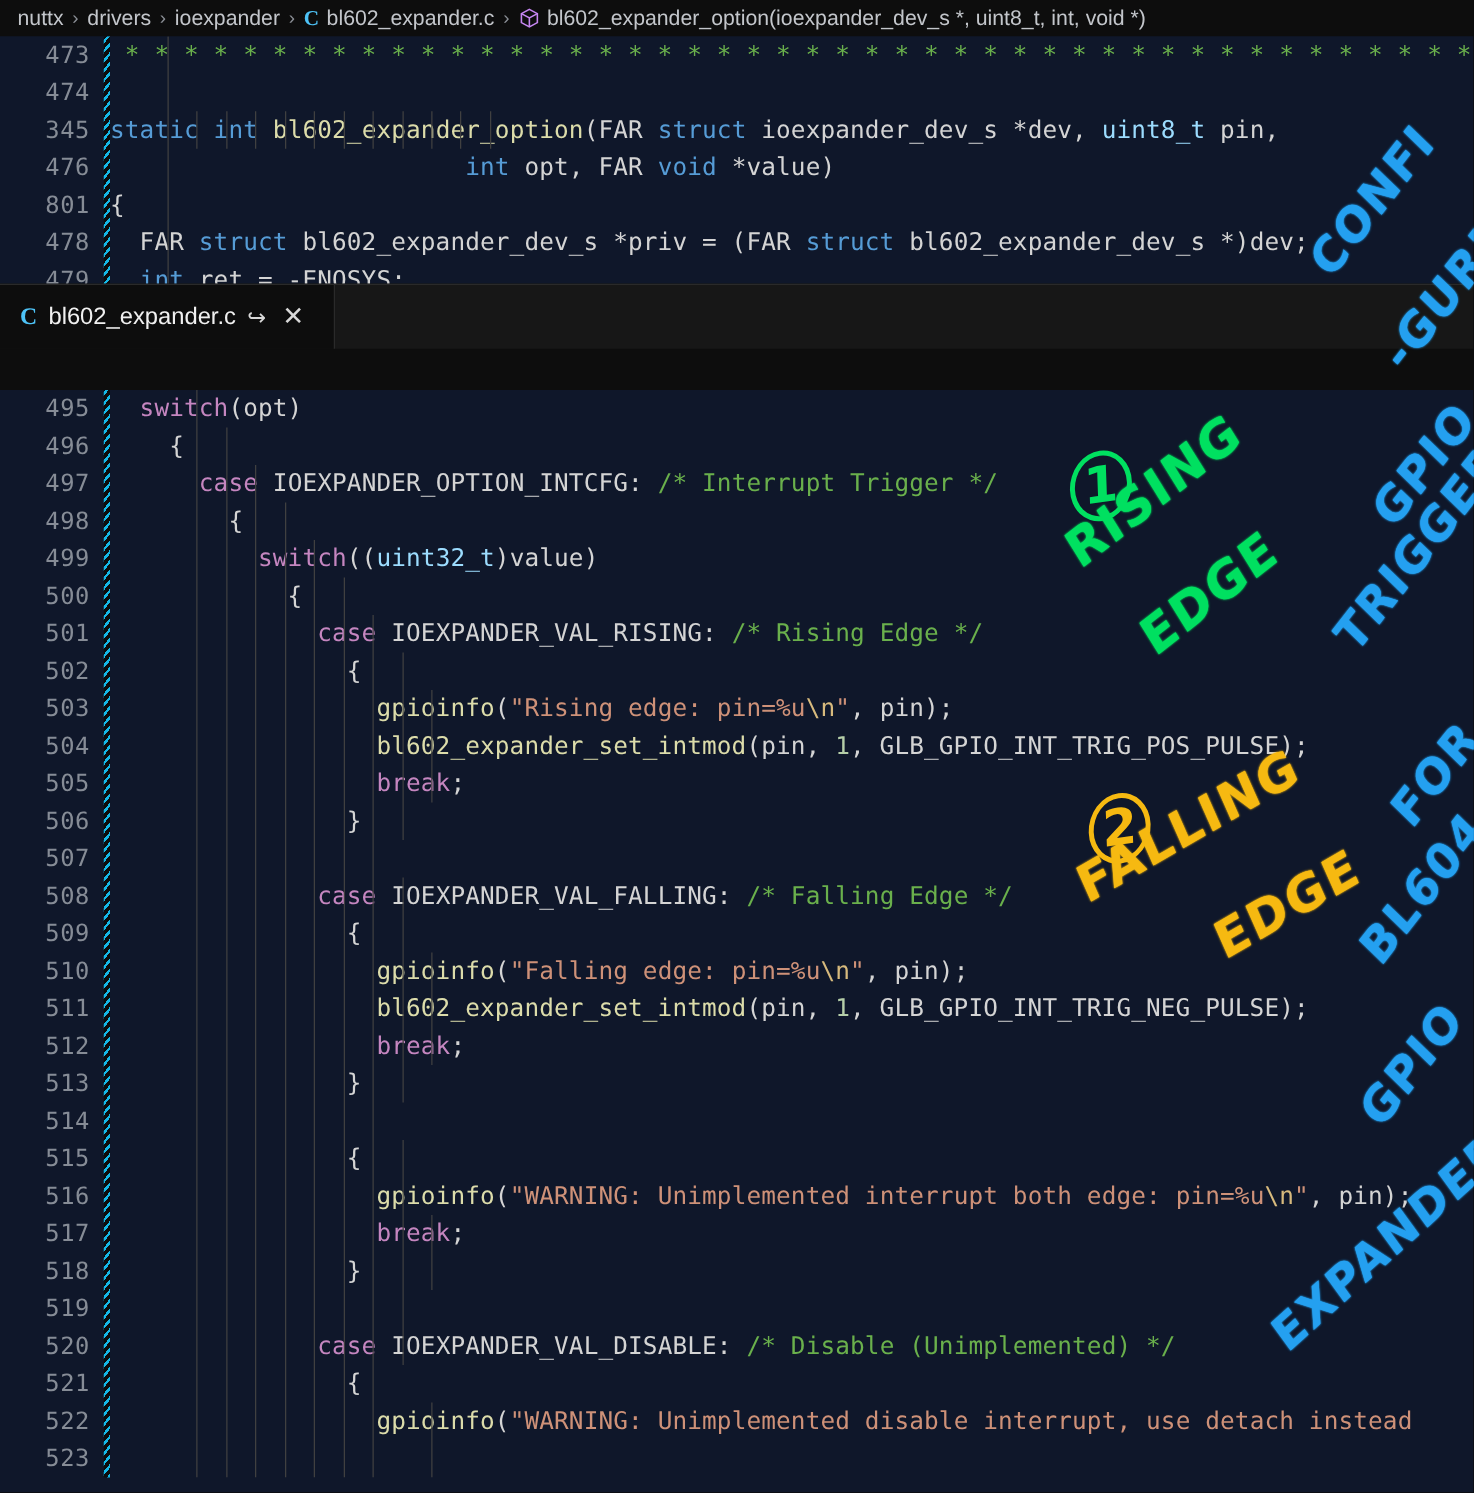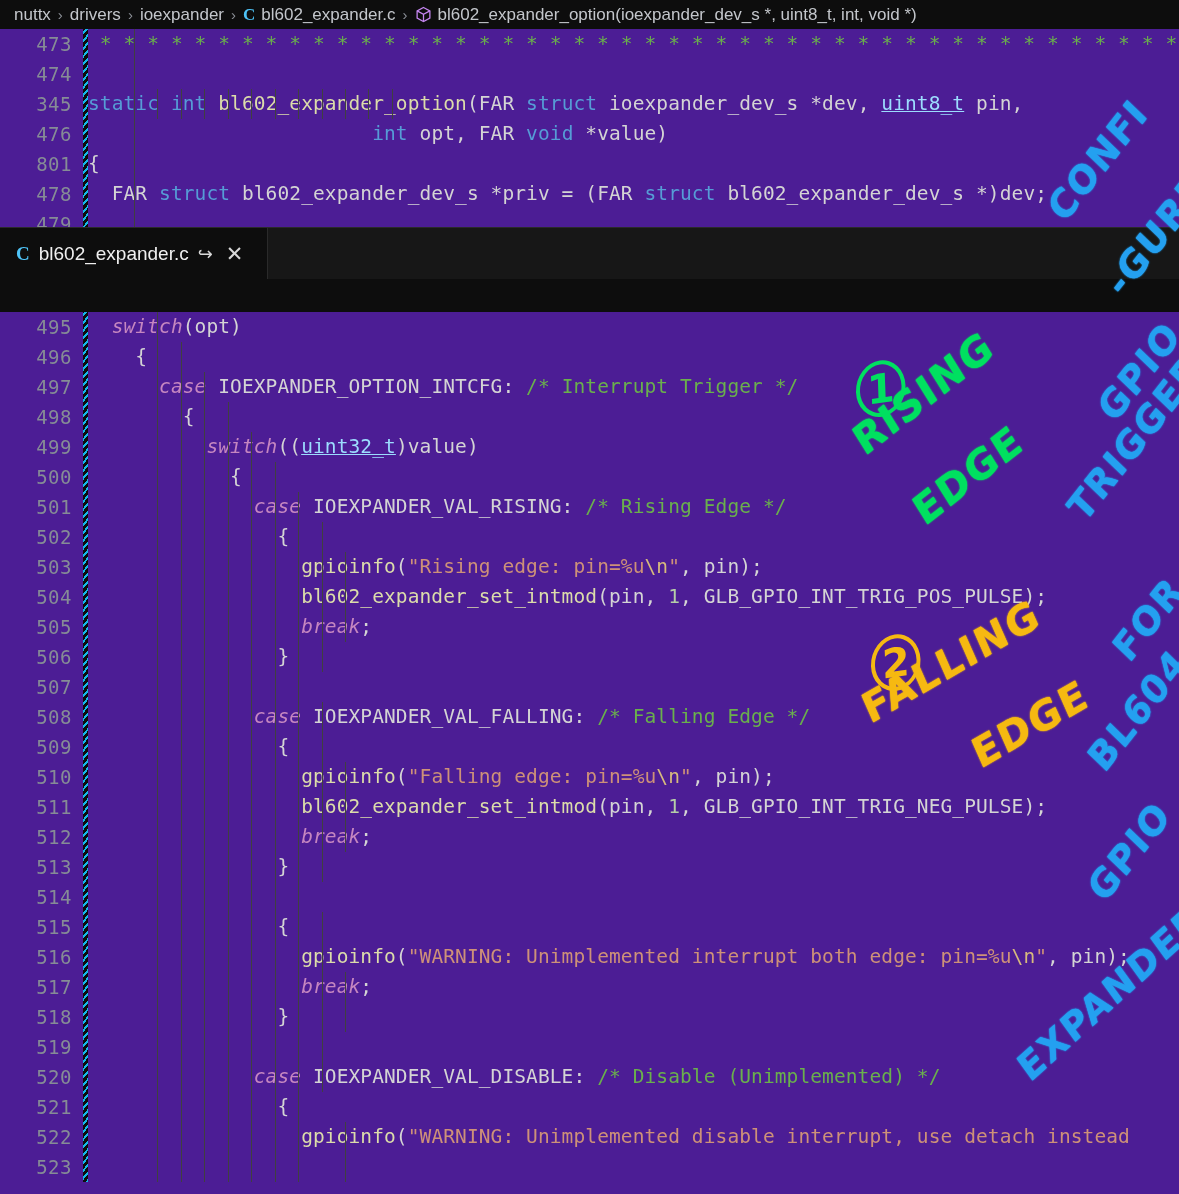"473" .pane { background: #4c1d95 -> #0f172a }
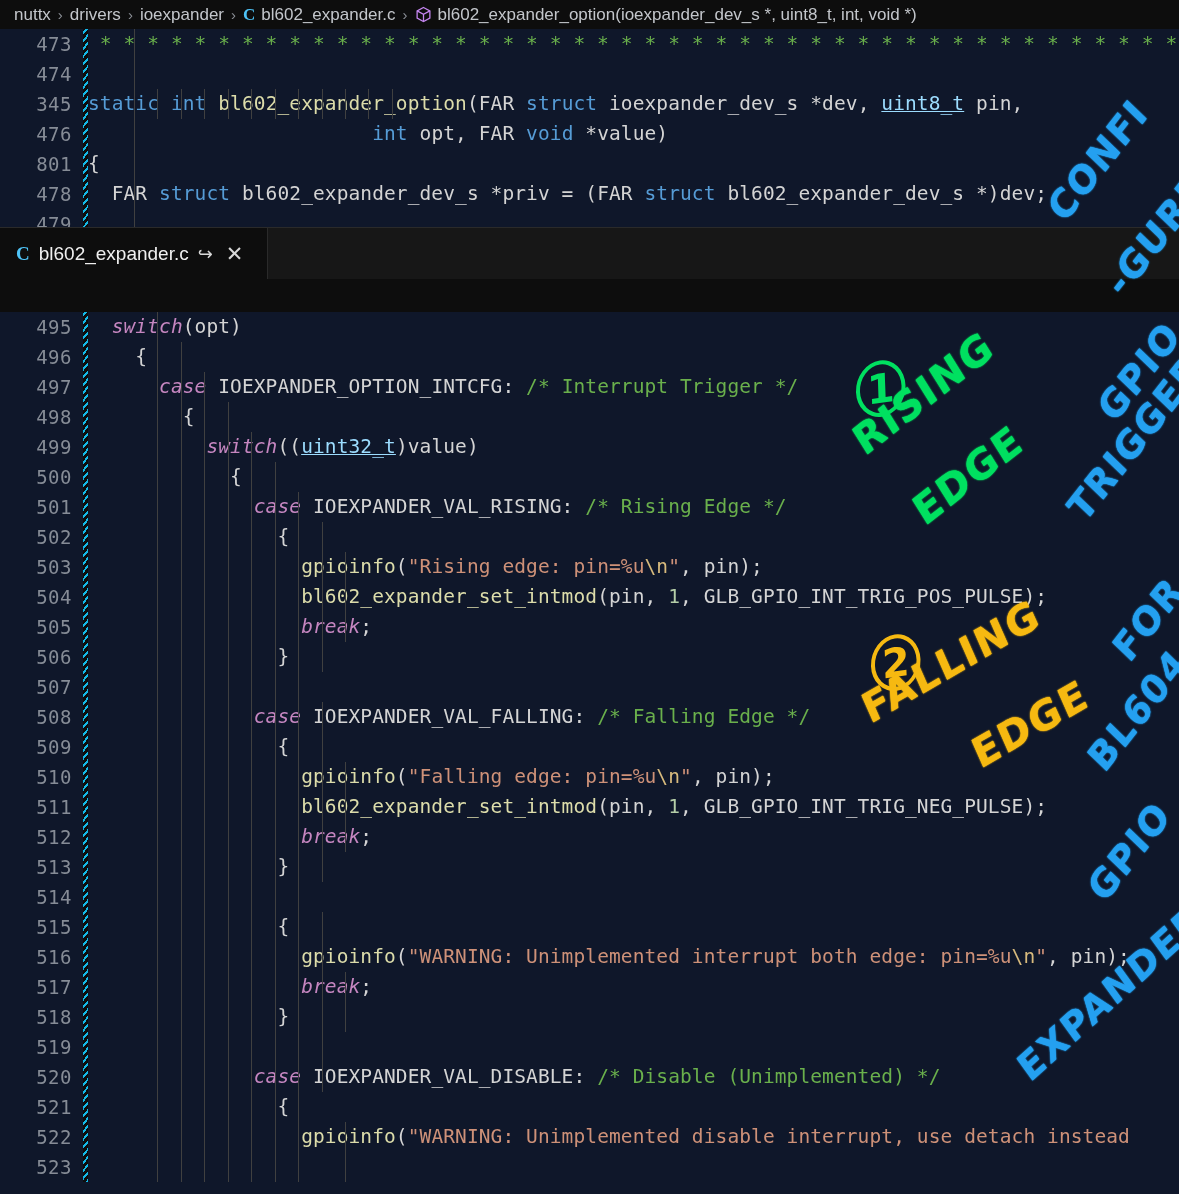"uint8_t" .var { text-decoration: underline -> none }
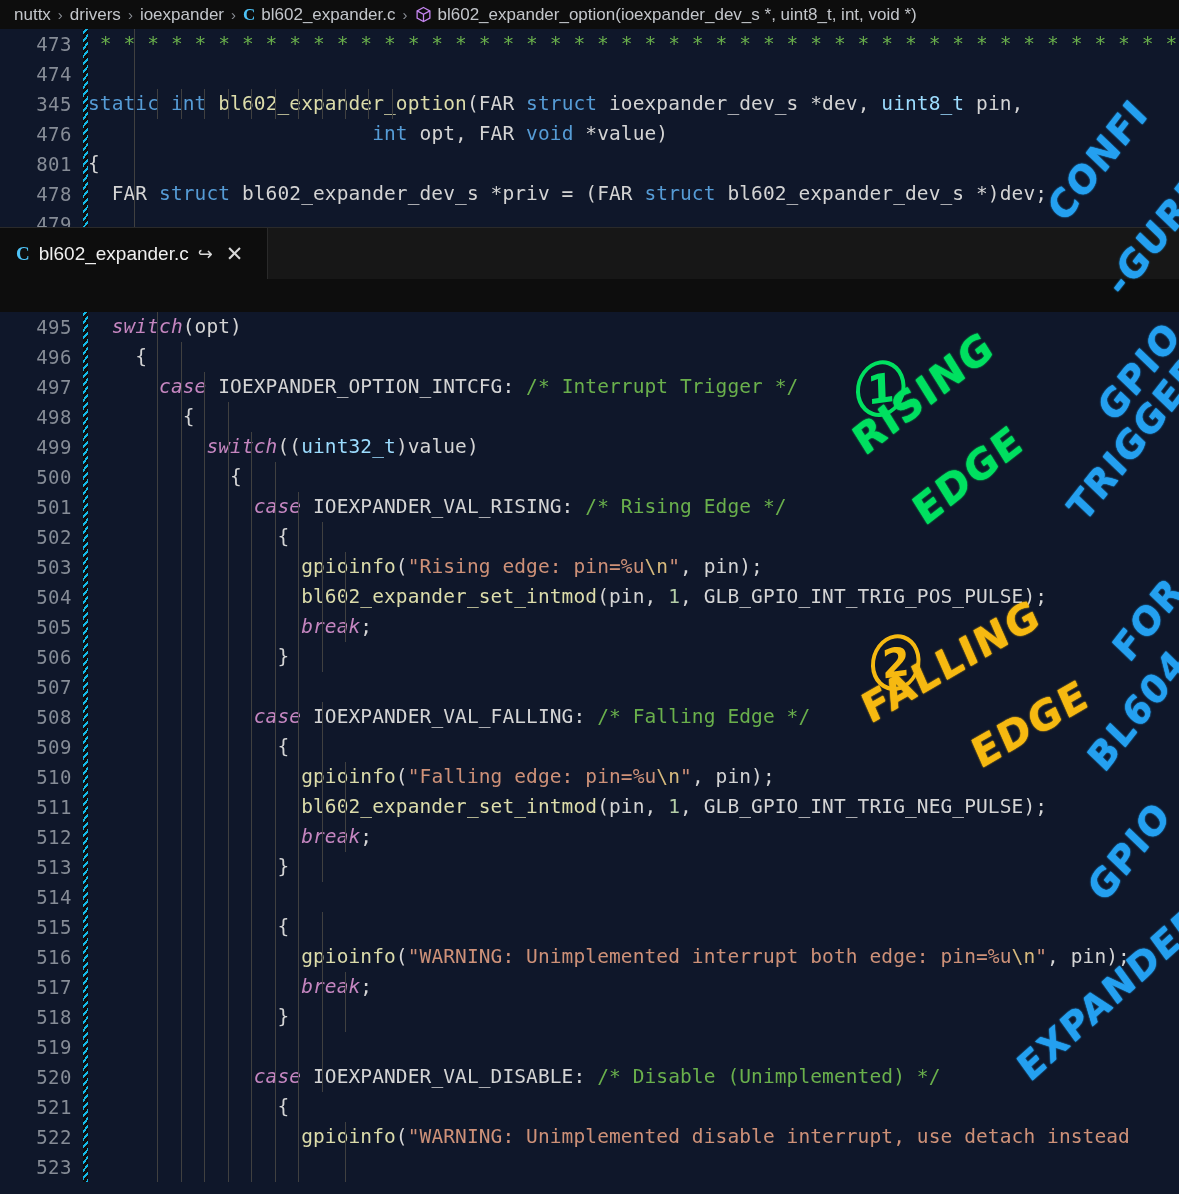"int ret = -ENOSYS;" div.cline { html: none -> <div><span> </span><span>int</span><span> ret = -ENOSYS;</span></div> }
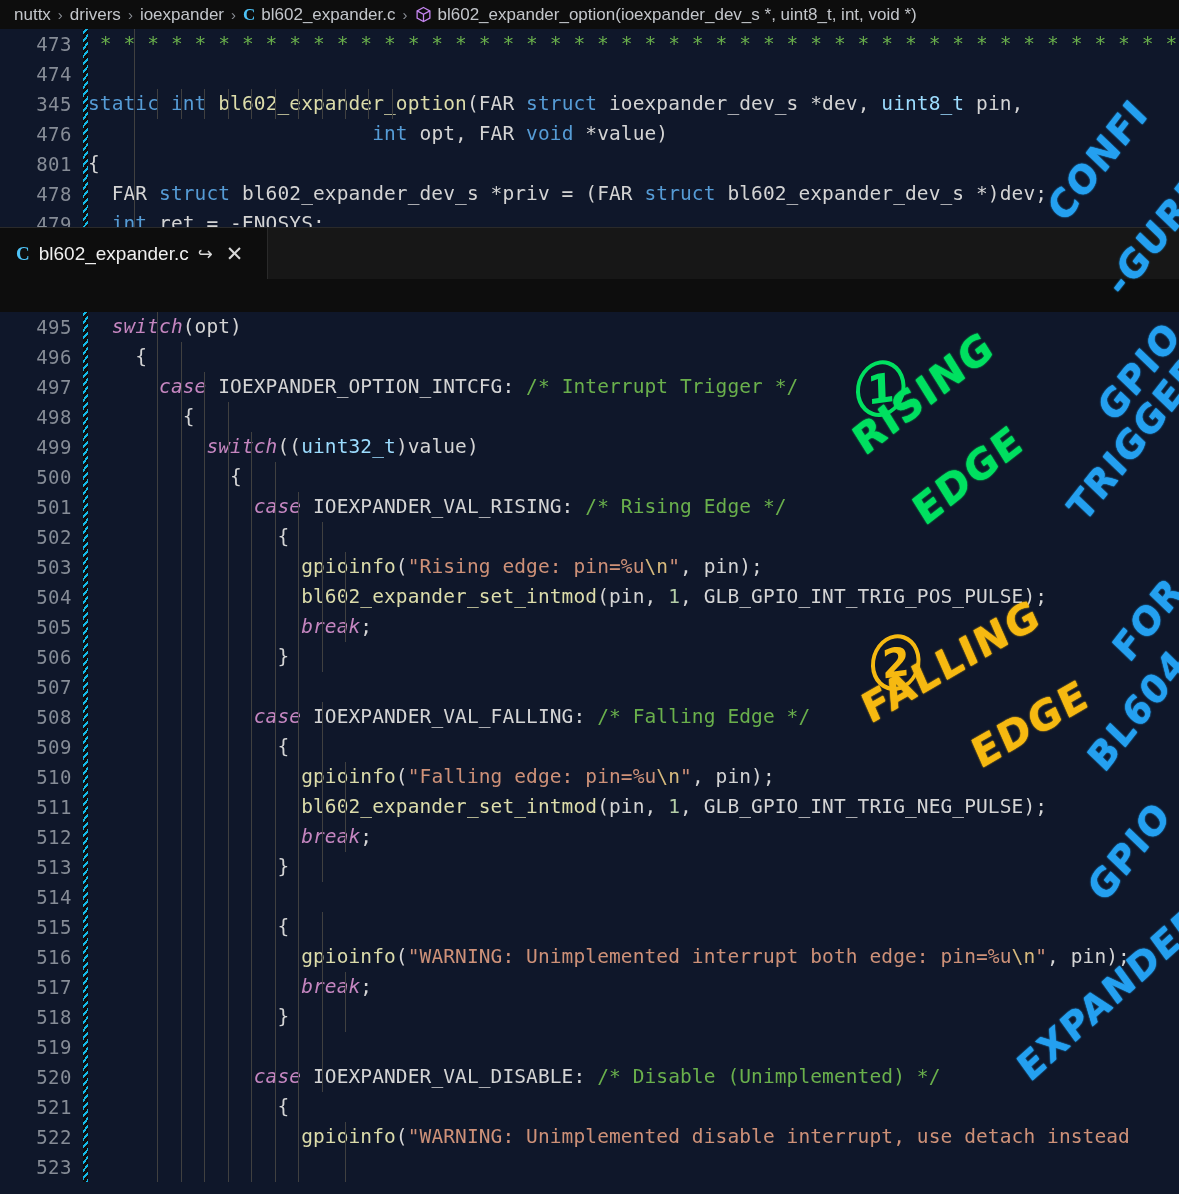"switch" .ctl { font-style: italic -> none }
